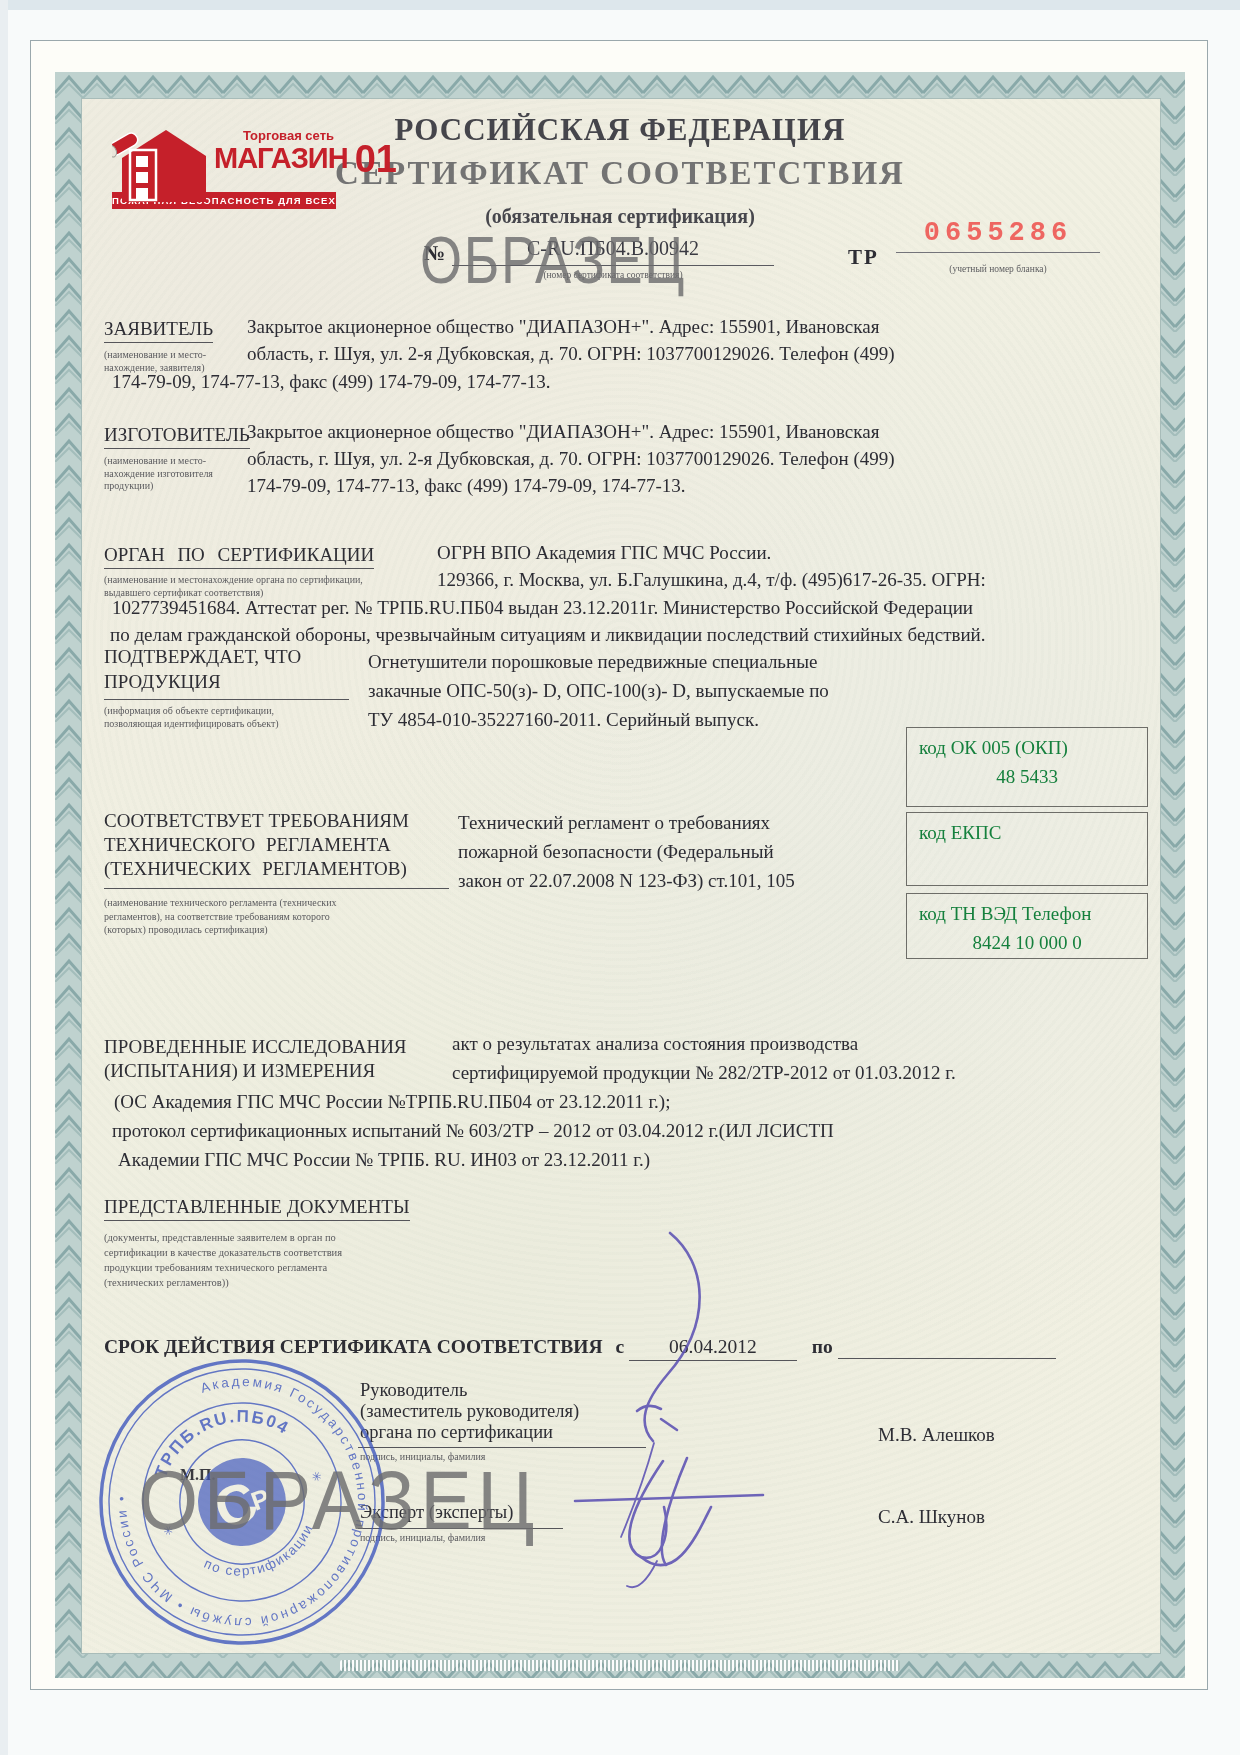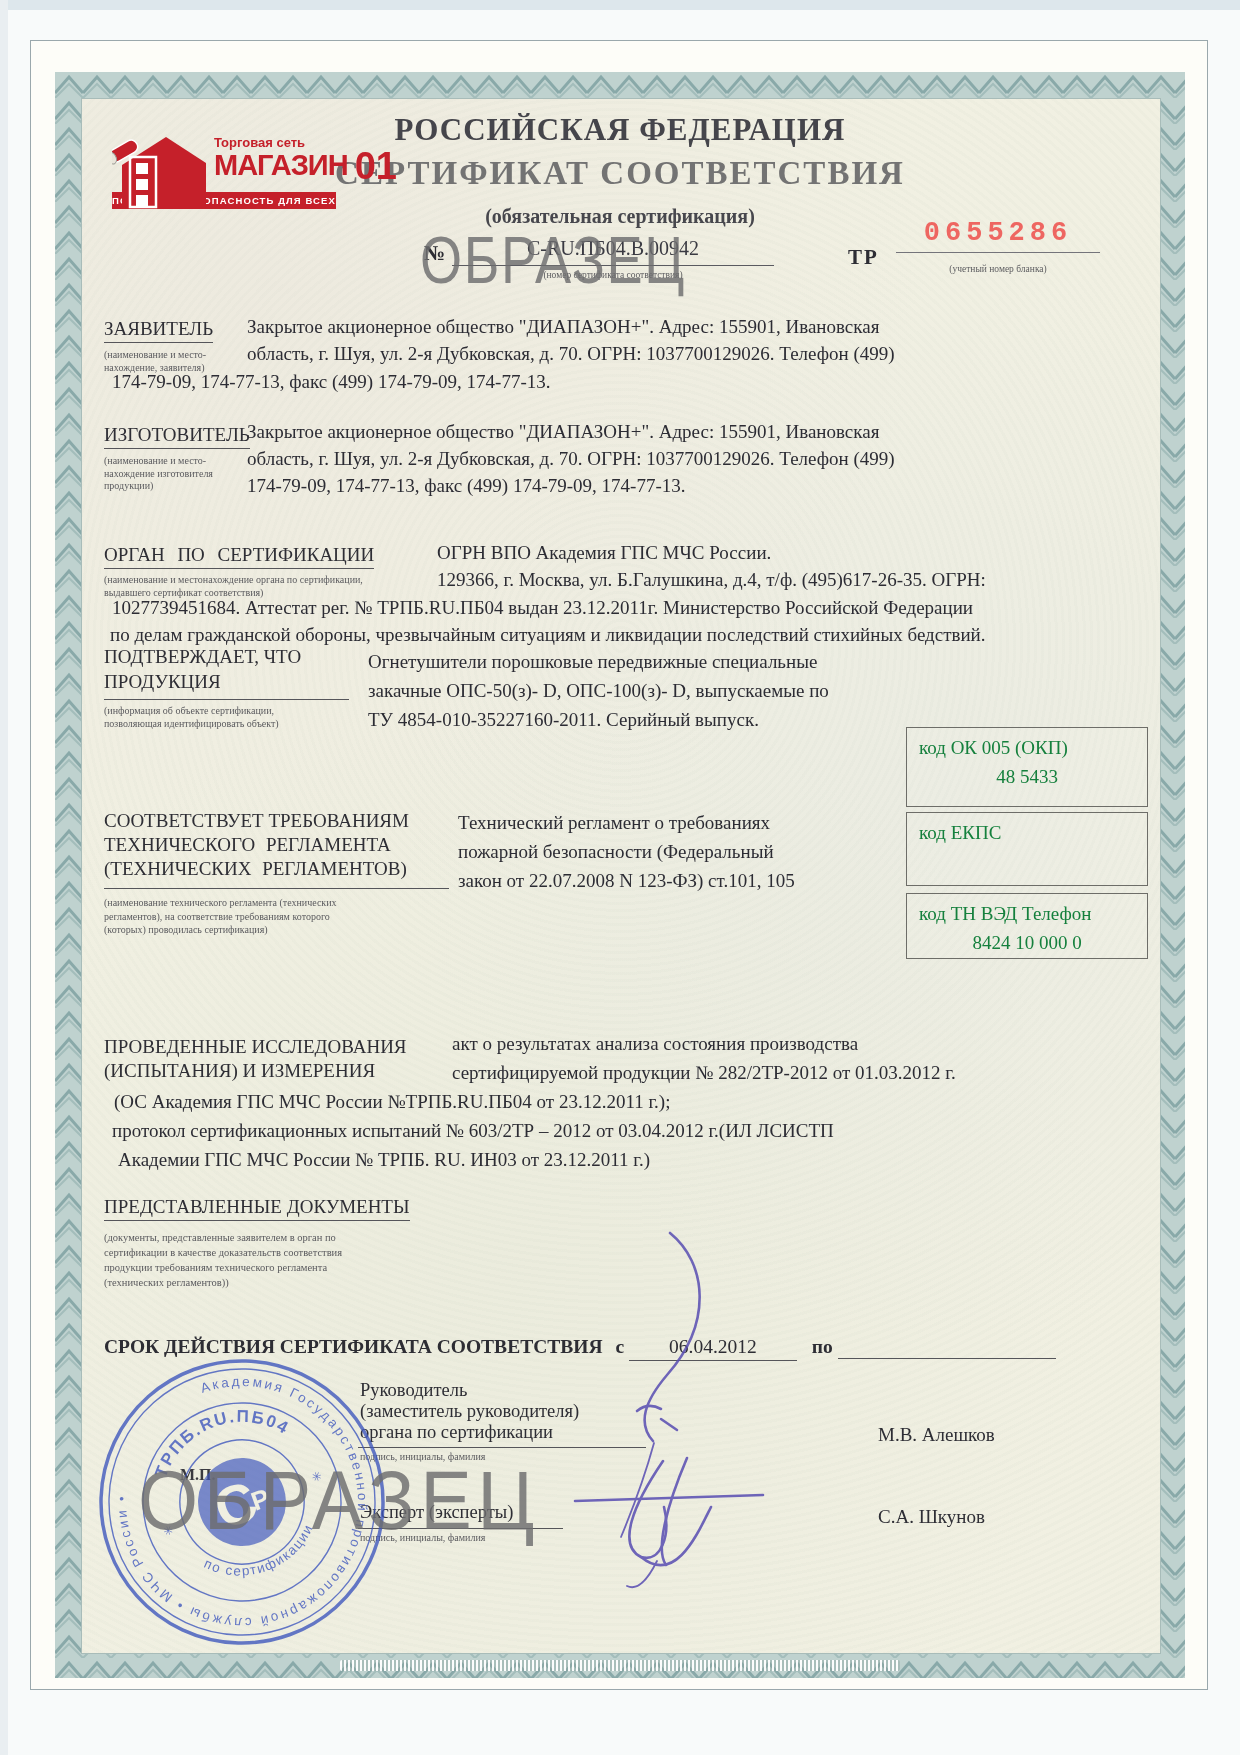"Торговая сеть" .logo { text-align: none -> right; top: 131px -> 124px }
